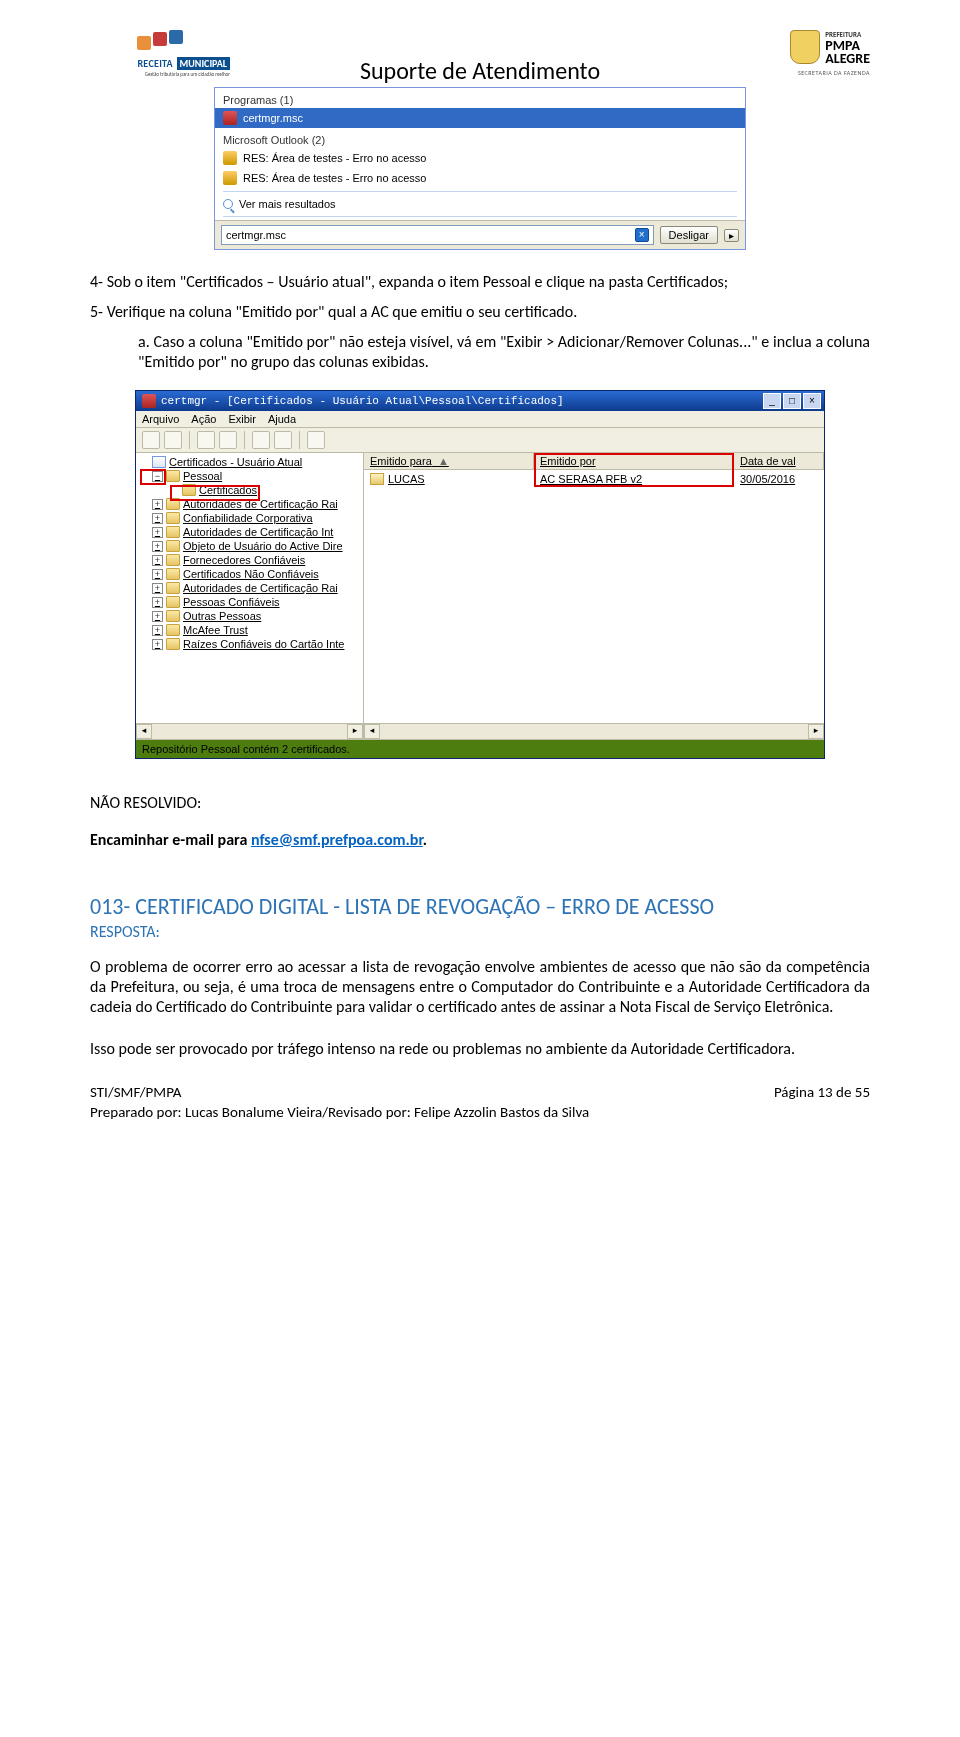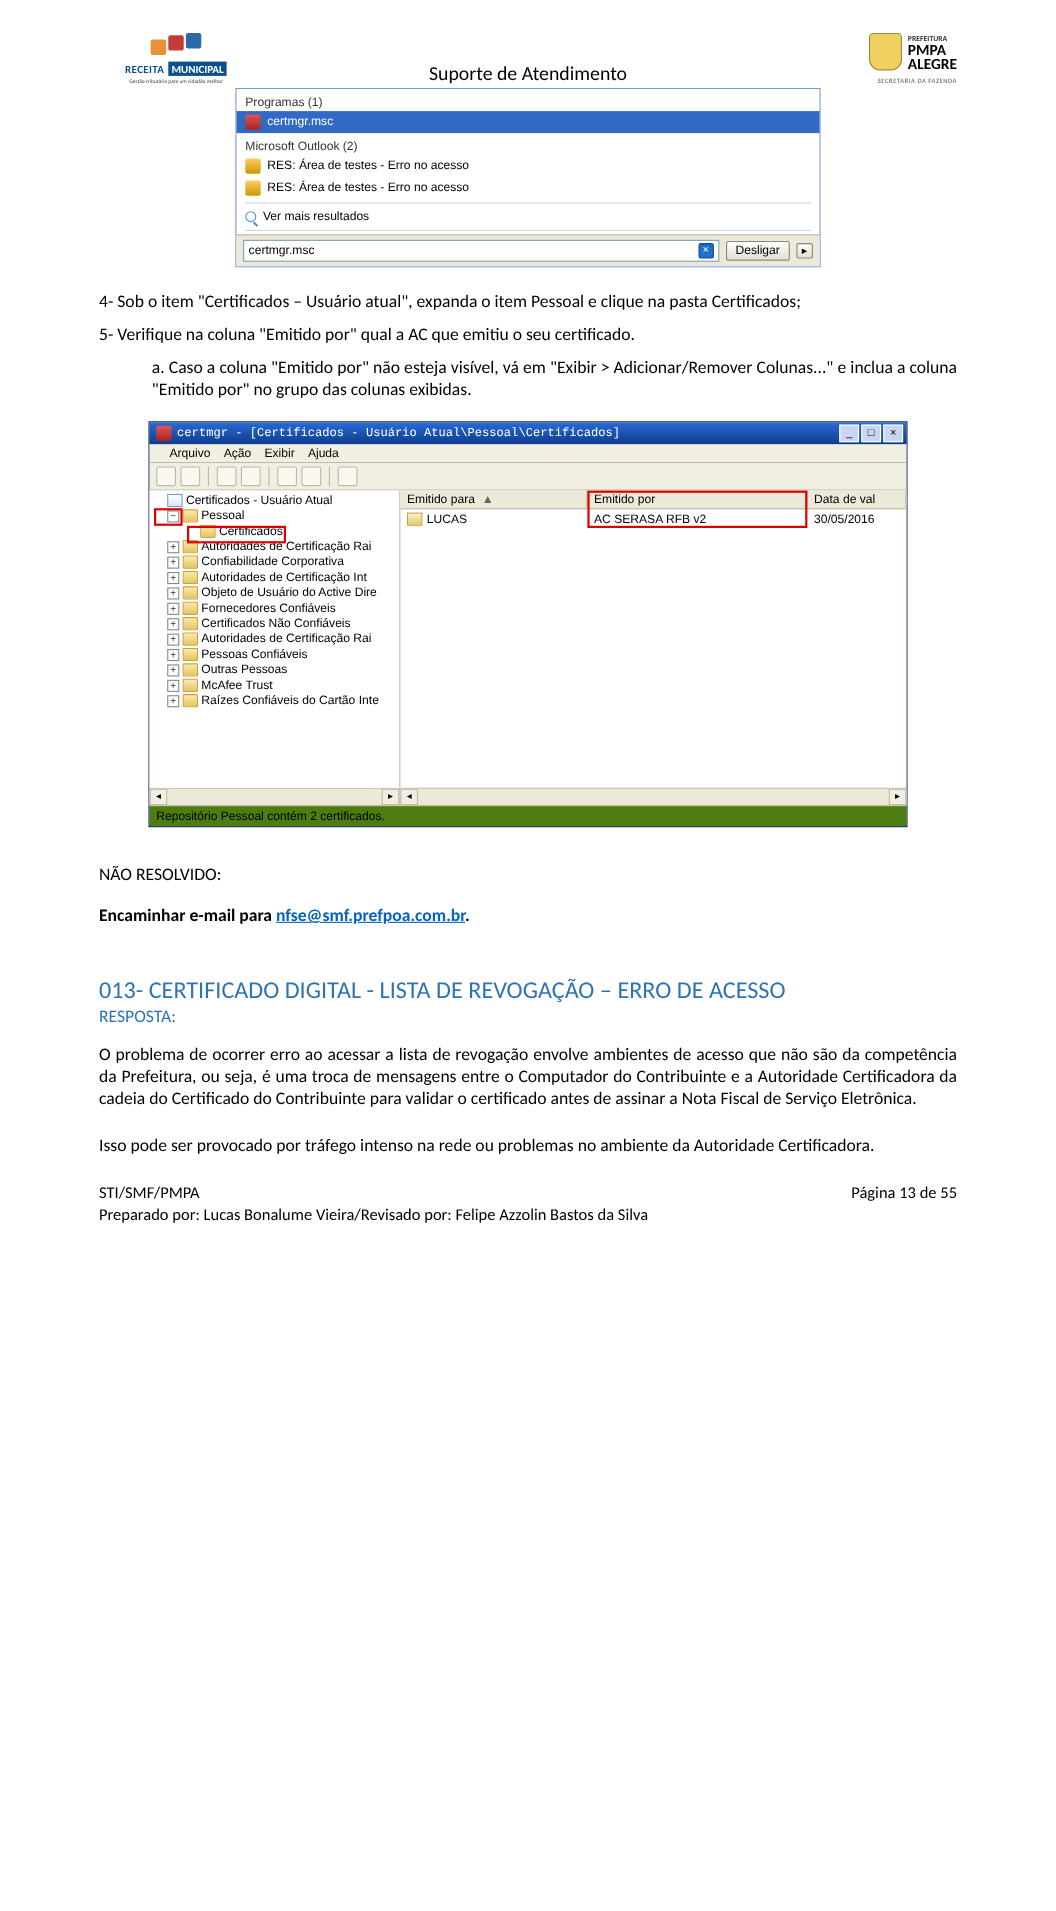"RECEITA MUNICIPAL" .logo-left { text-align: center -> right }
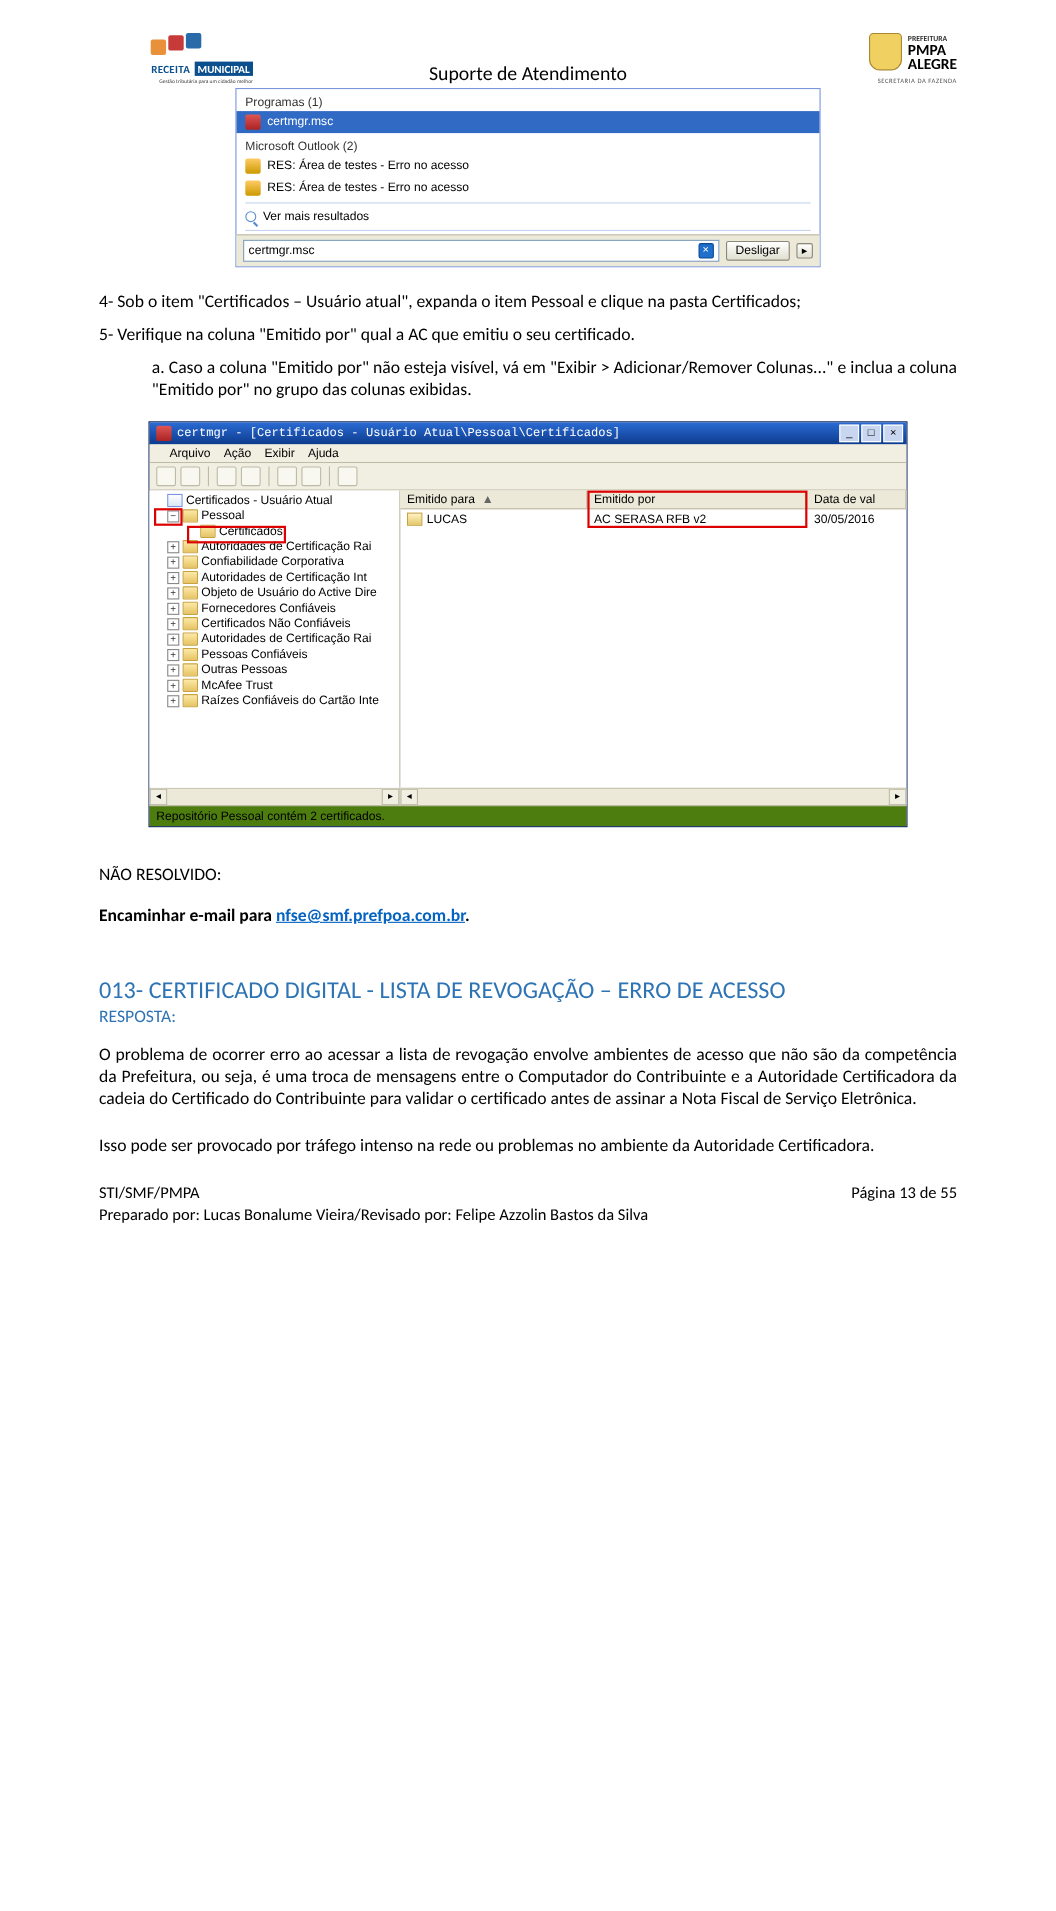"Suporte de Atendimento" .header-title { font-size: 18px -> 24px }
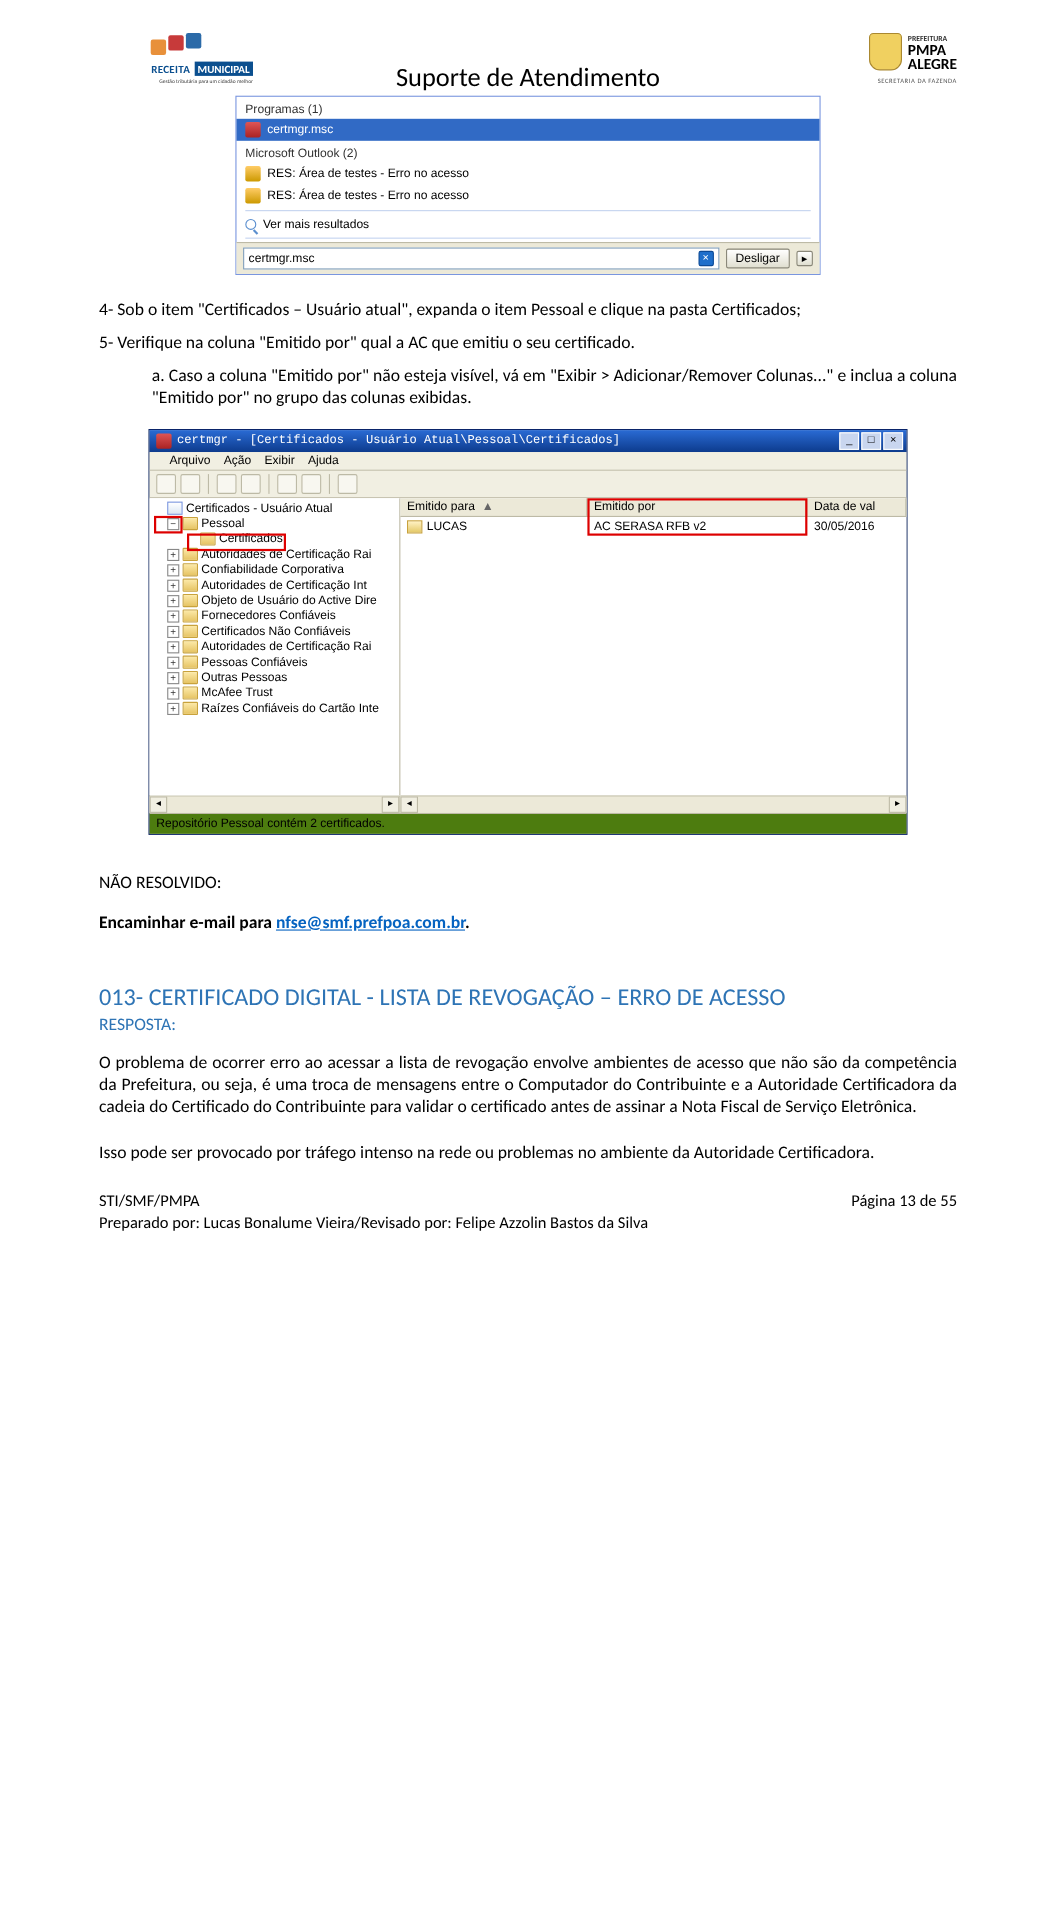"Arquivo" .win-menu { padding: 2px 18px -> 2px 6px }
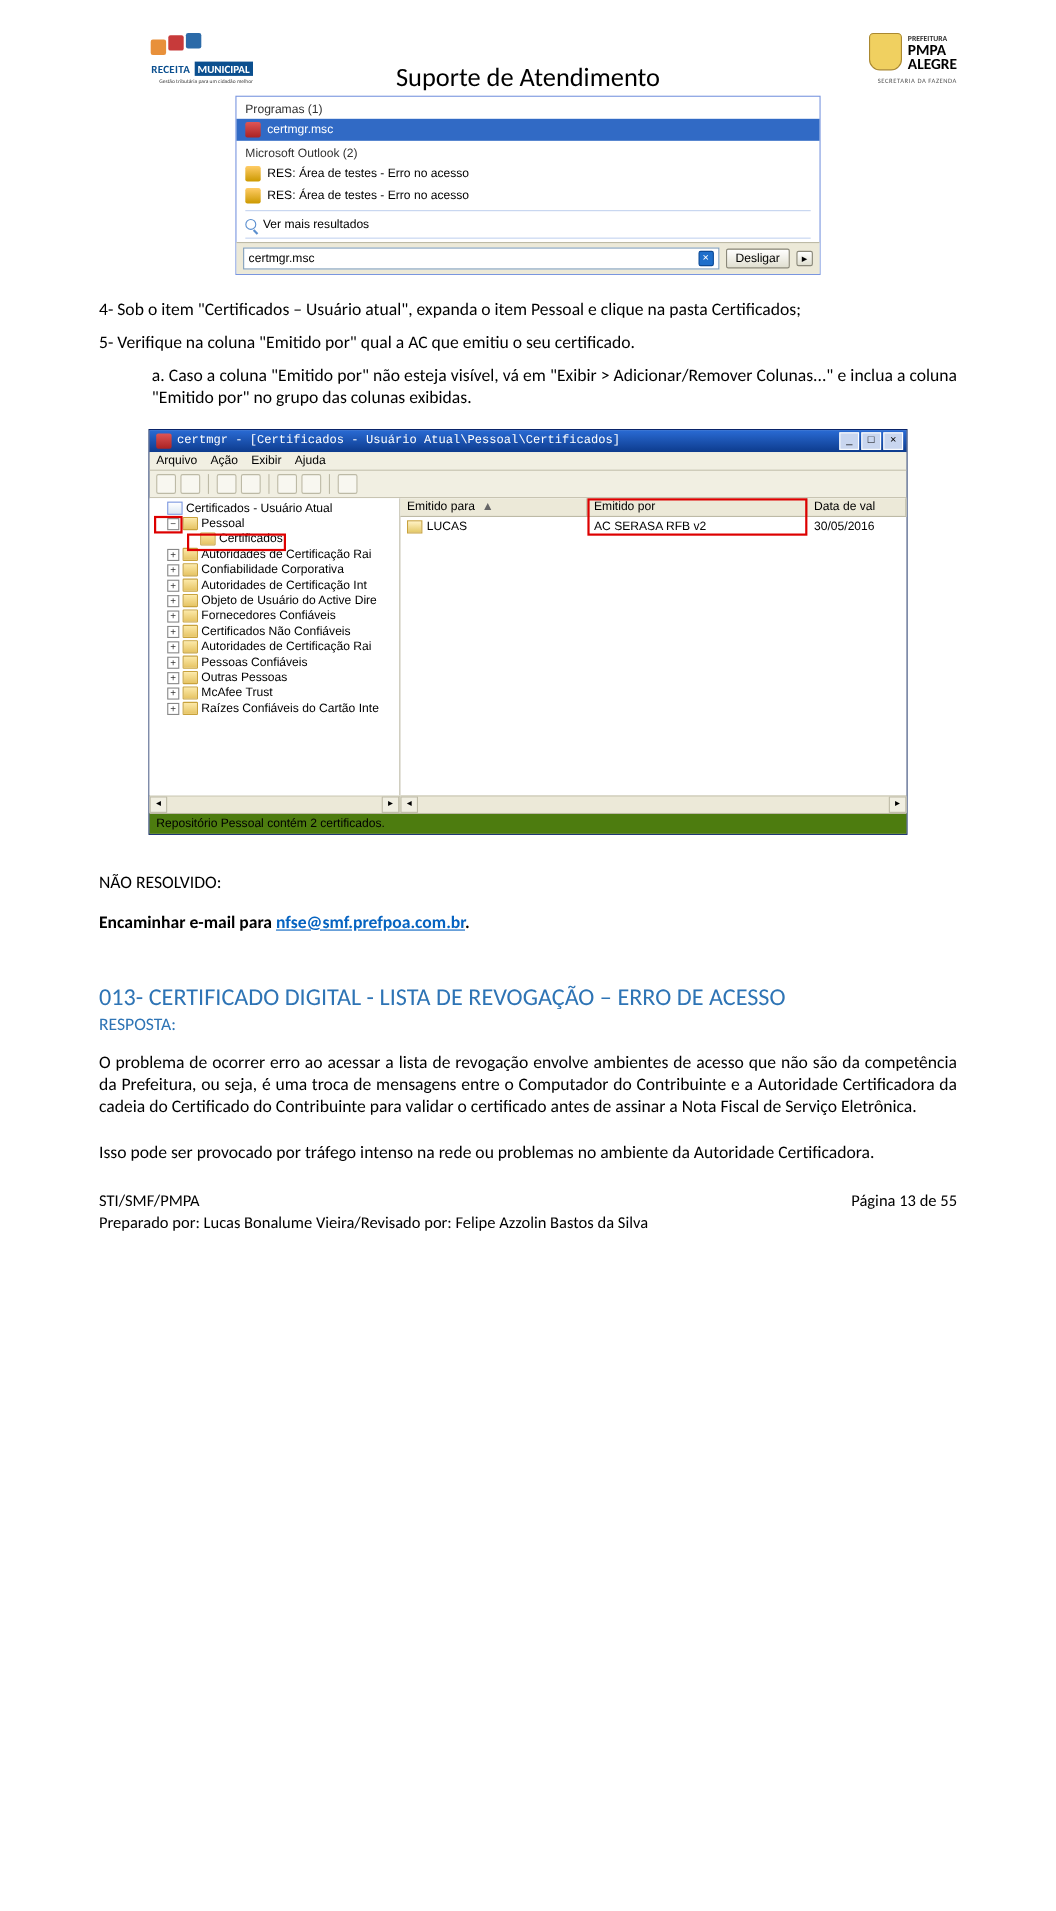"Certificados - Usuário Atual" .redbox-overlay { text-decoration: none -> underline }
